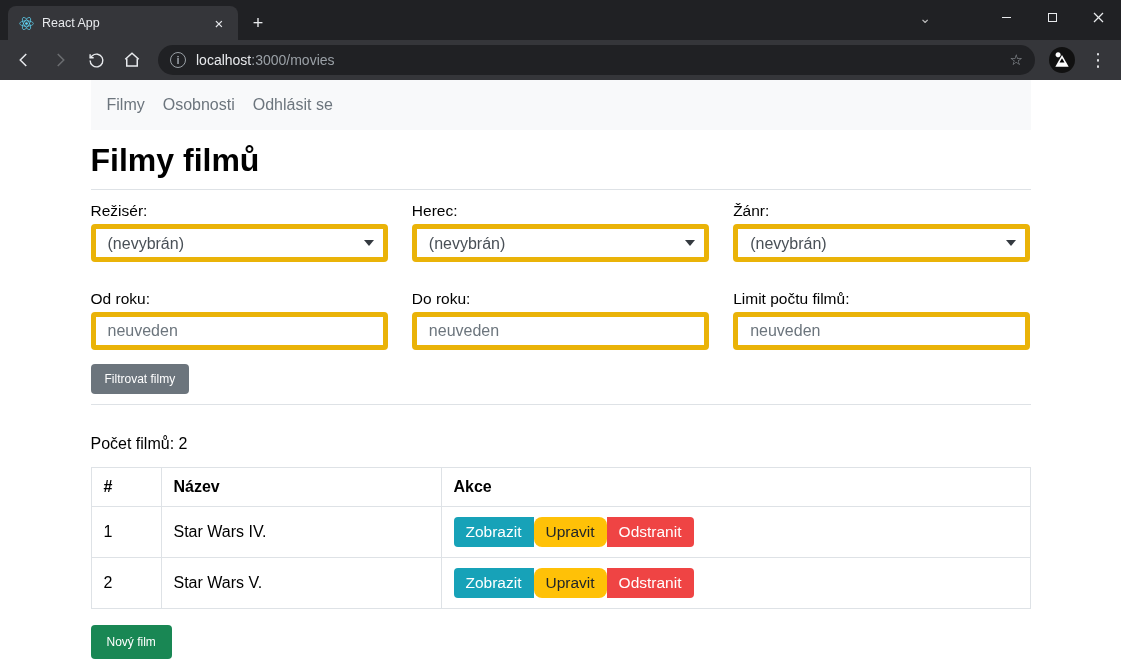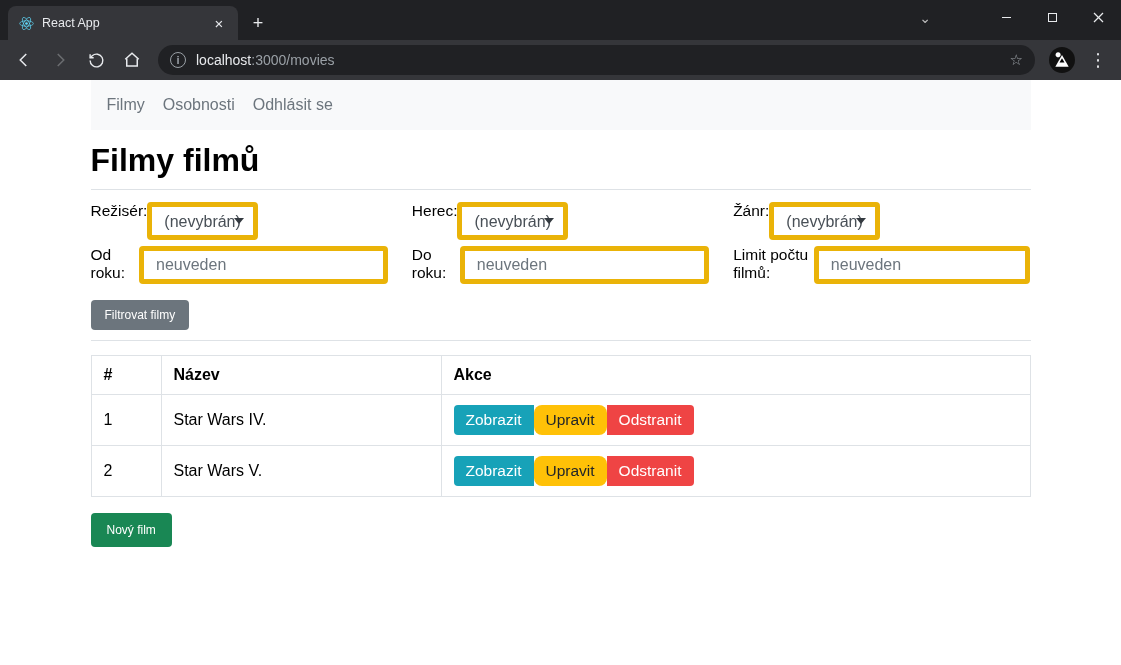"Režisér:" .fcol { flex-direction: row -> column }
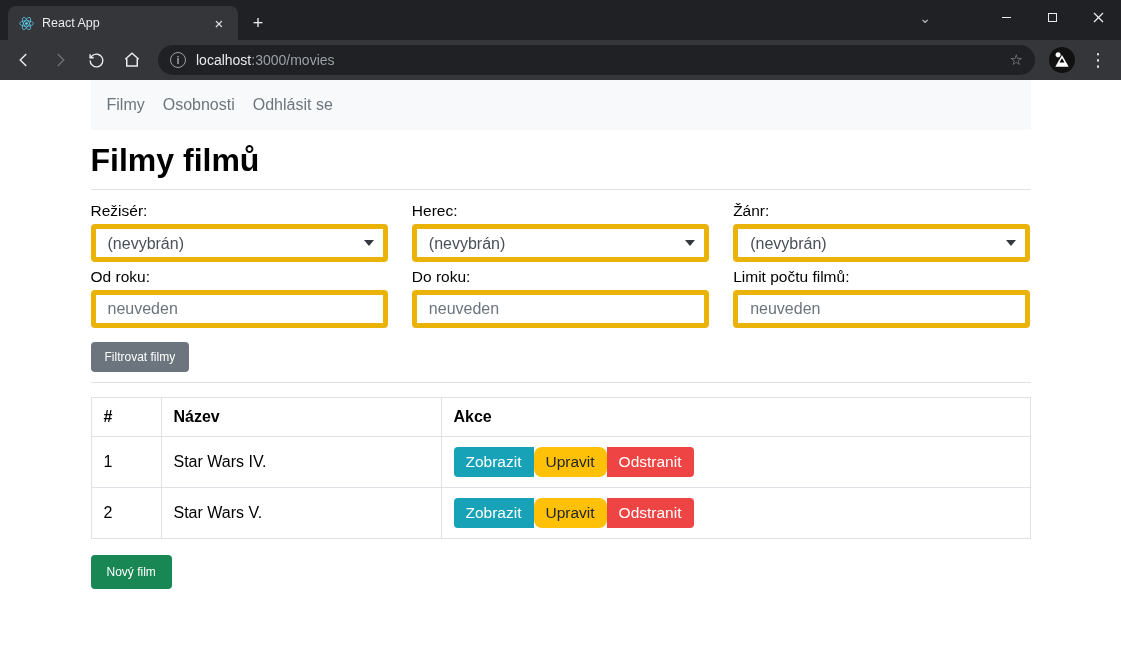"Od roku:" .filters-row2 { margin-top: 6px -> 28px }
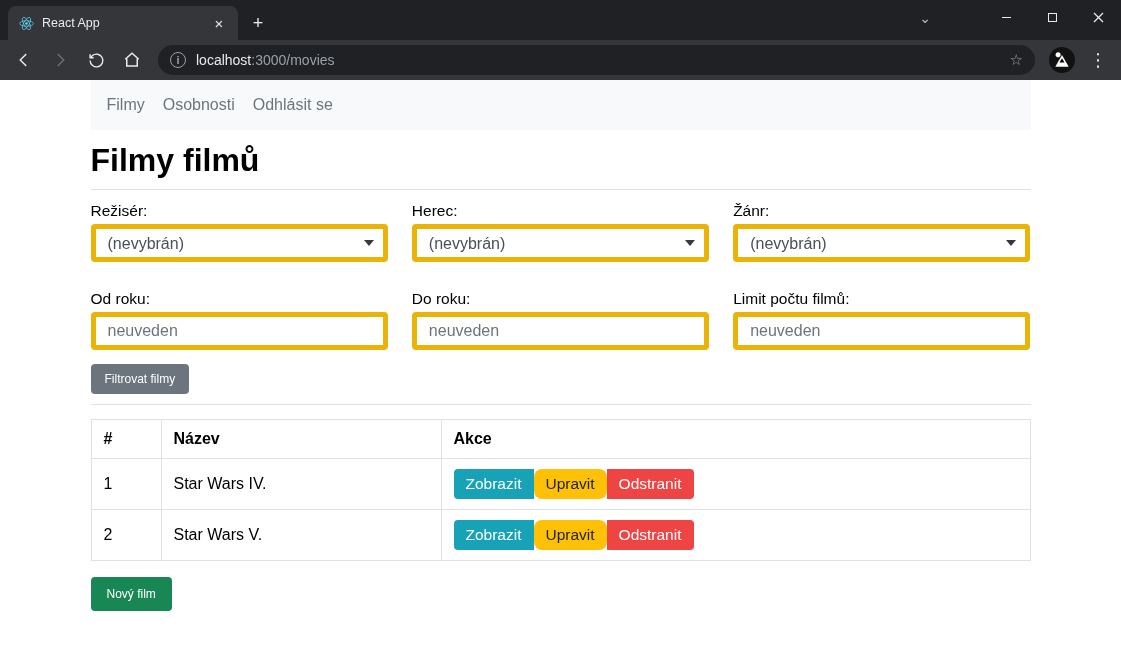"Počet filmů: 2" div.count { html: none -> <div> <span>Počet filmů: </span><span>2</span> </div> }
